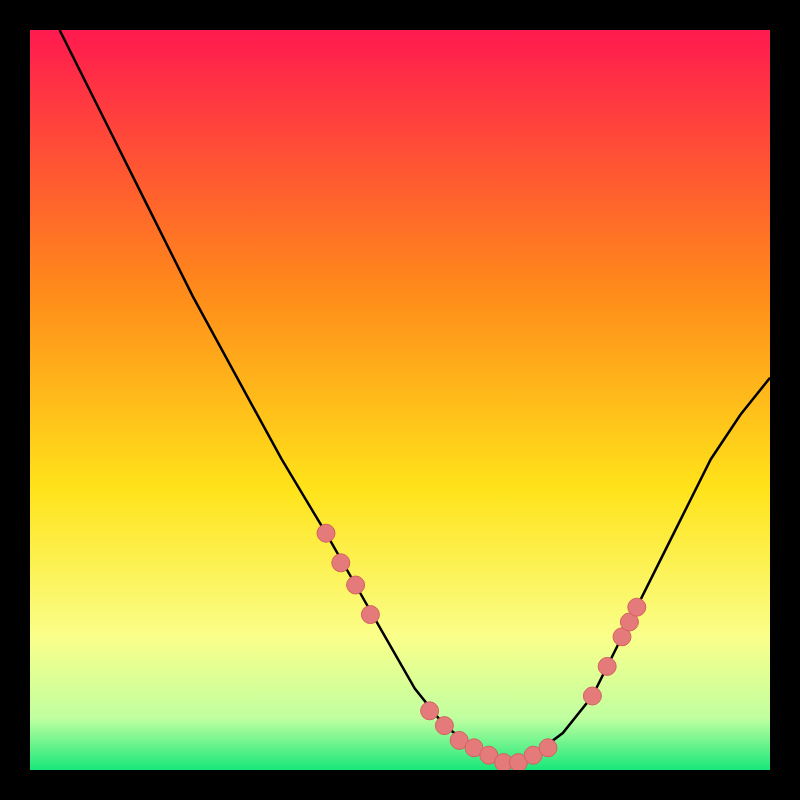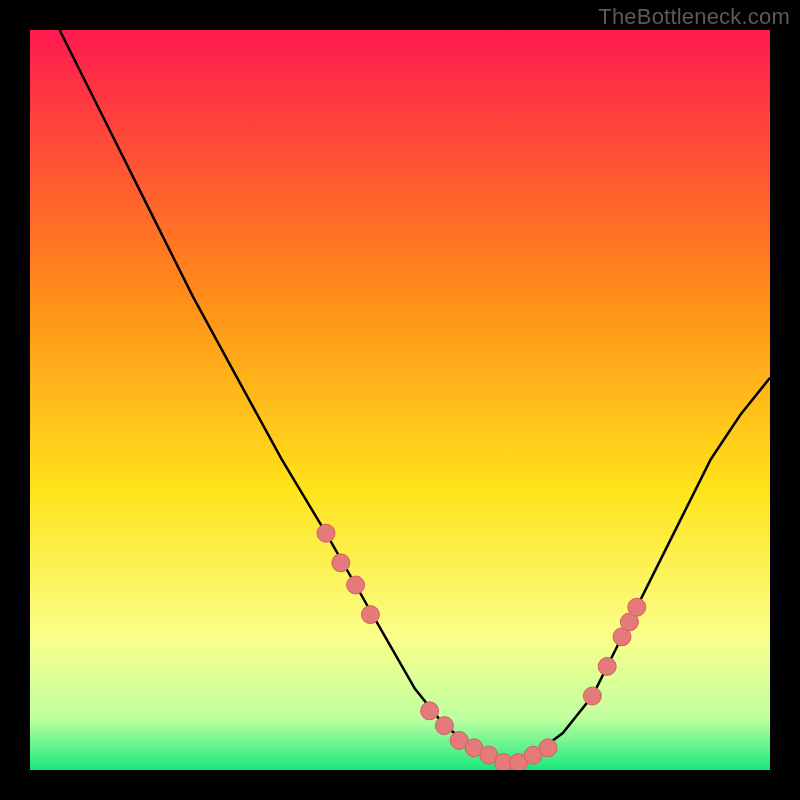"TheBottleneck.com" div.watermark { html: <div>TheBottleneck.com</div> -> none }
